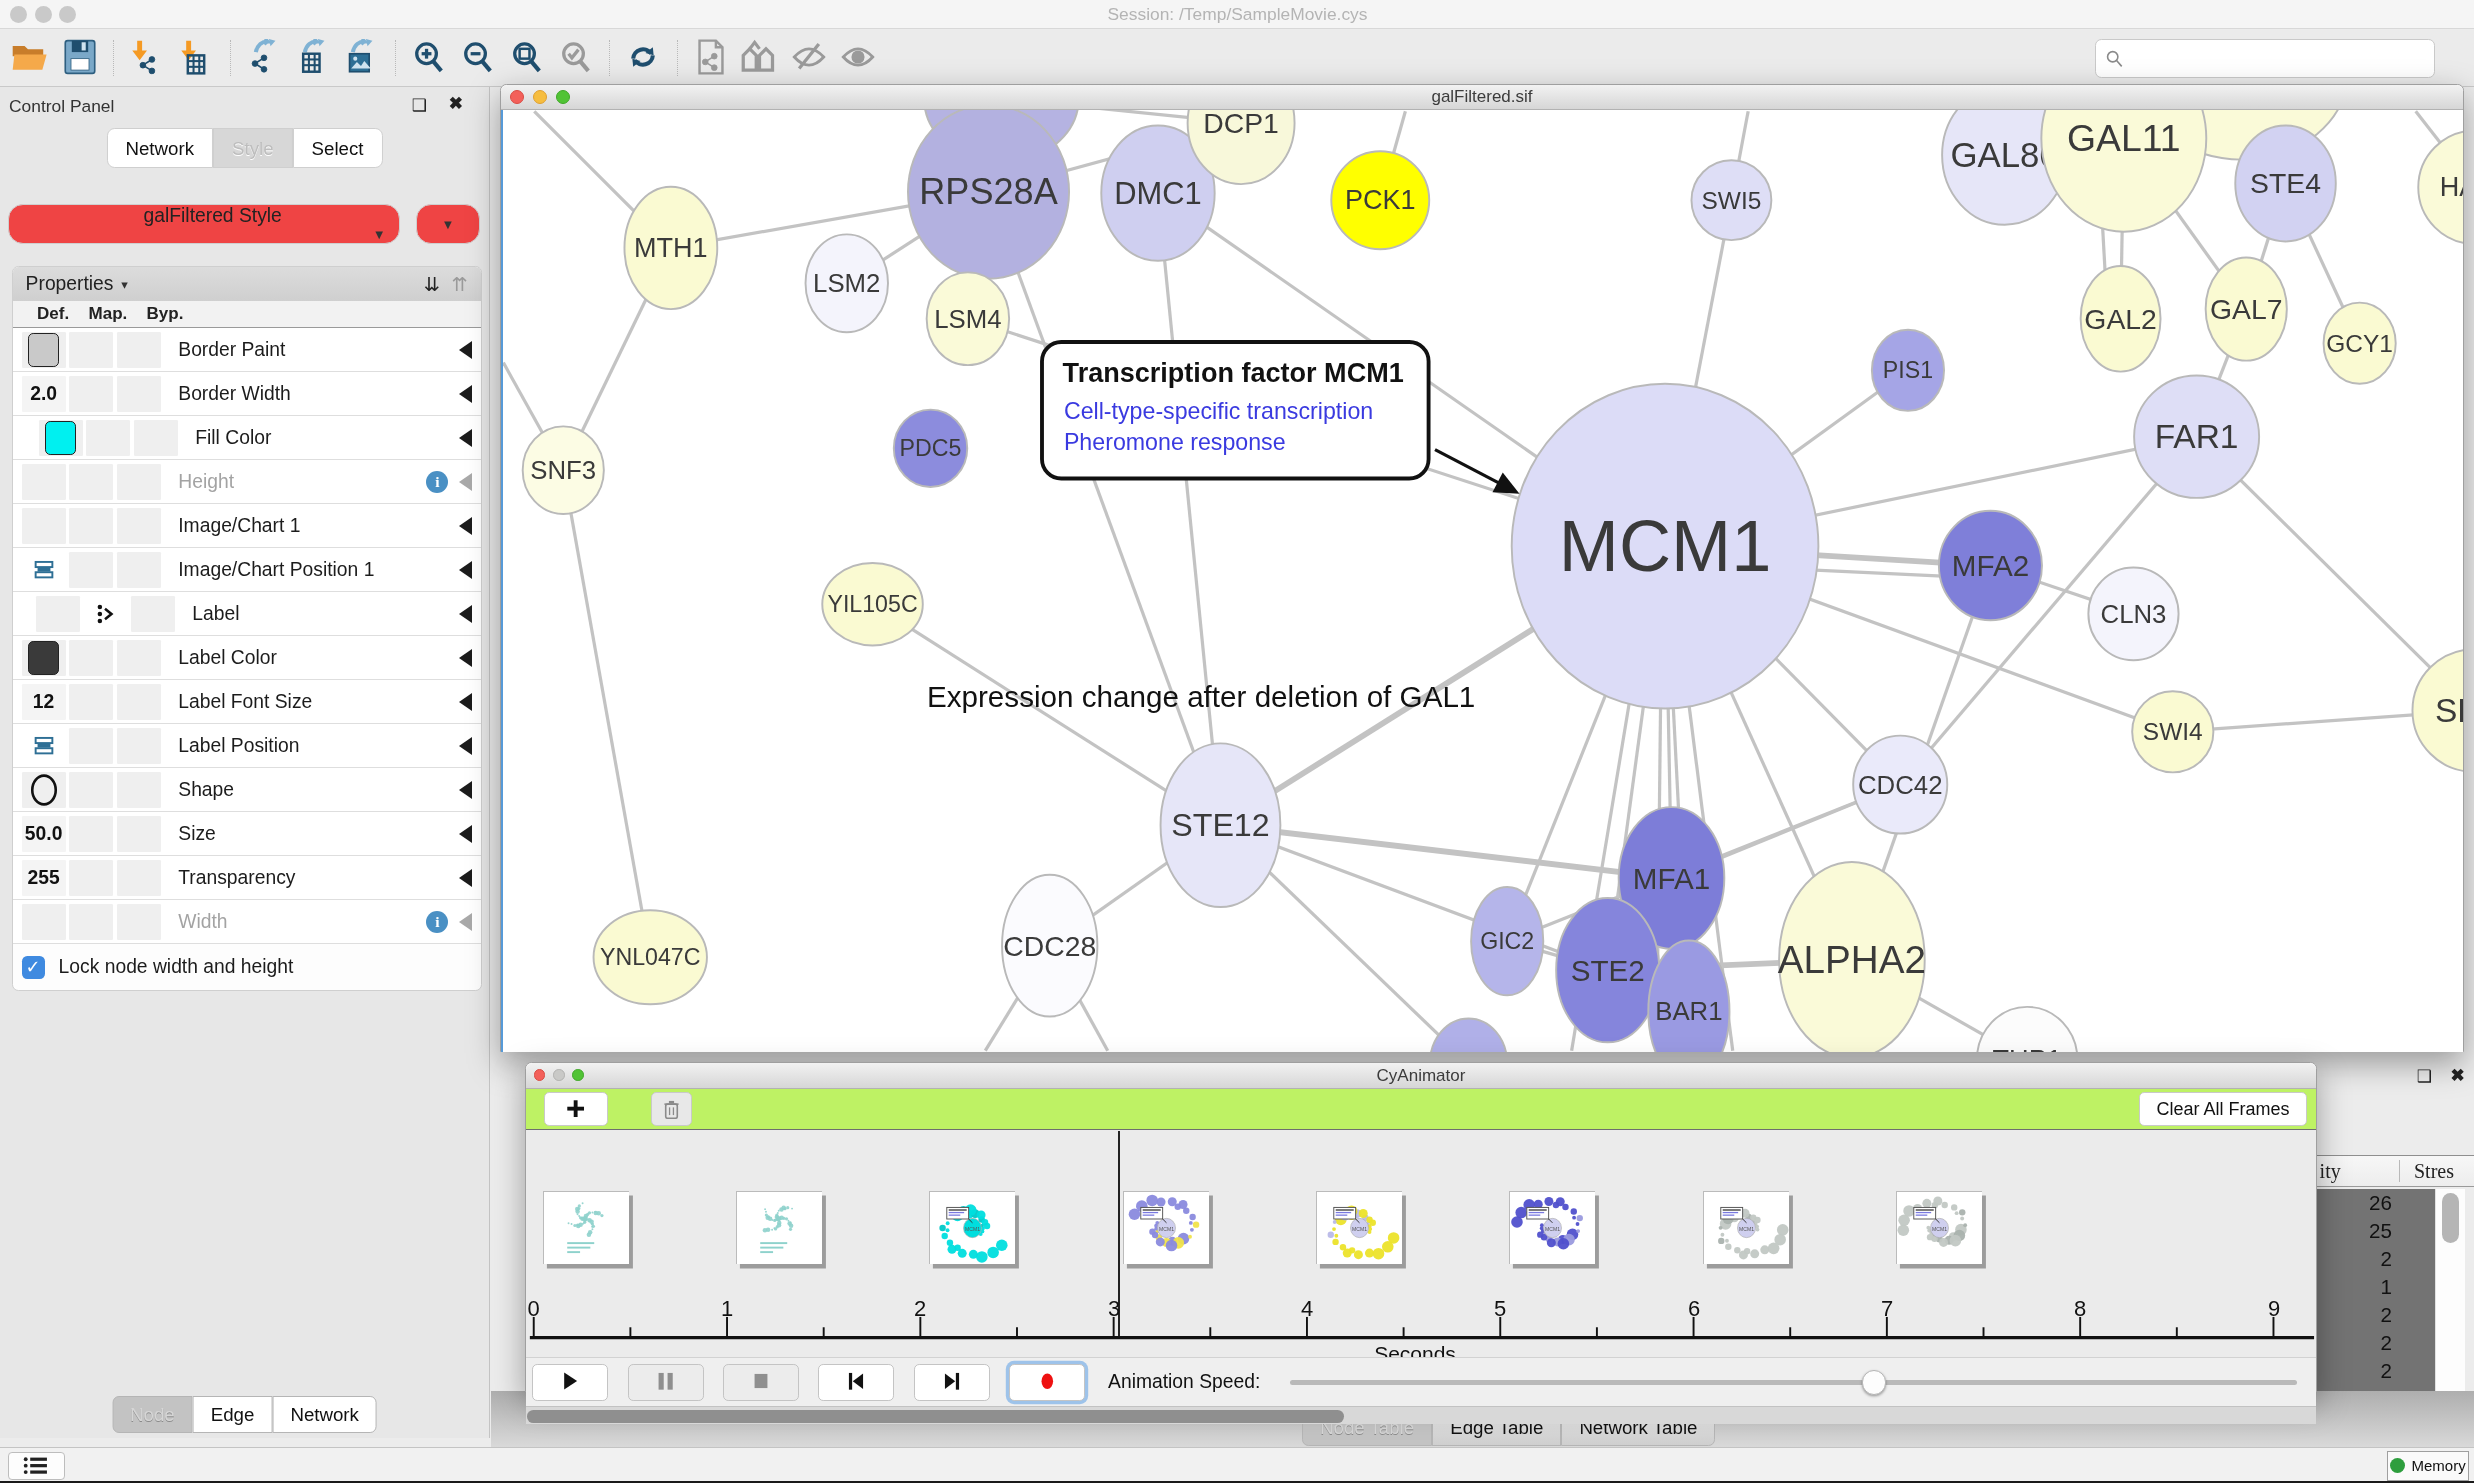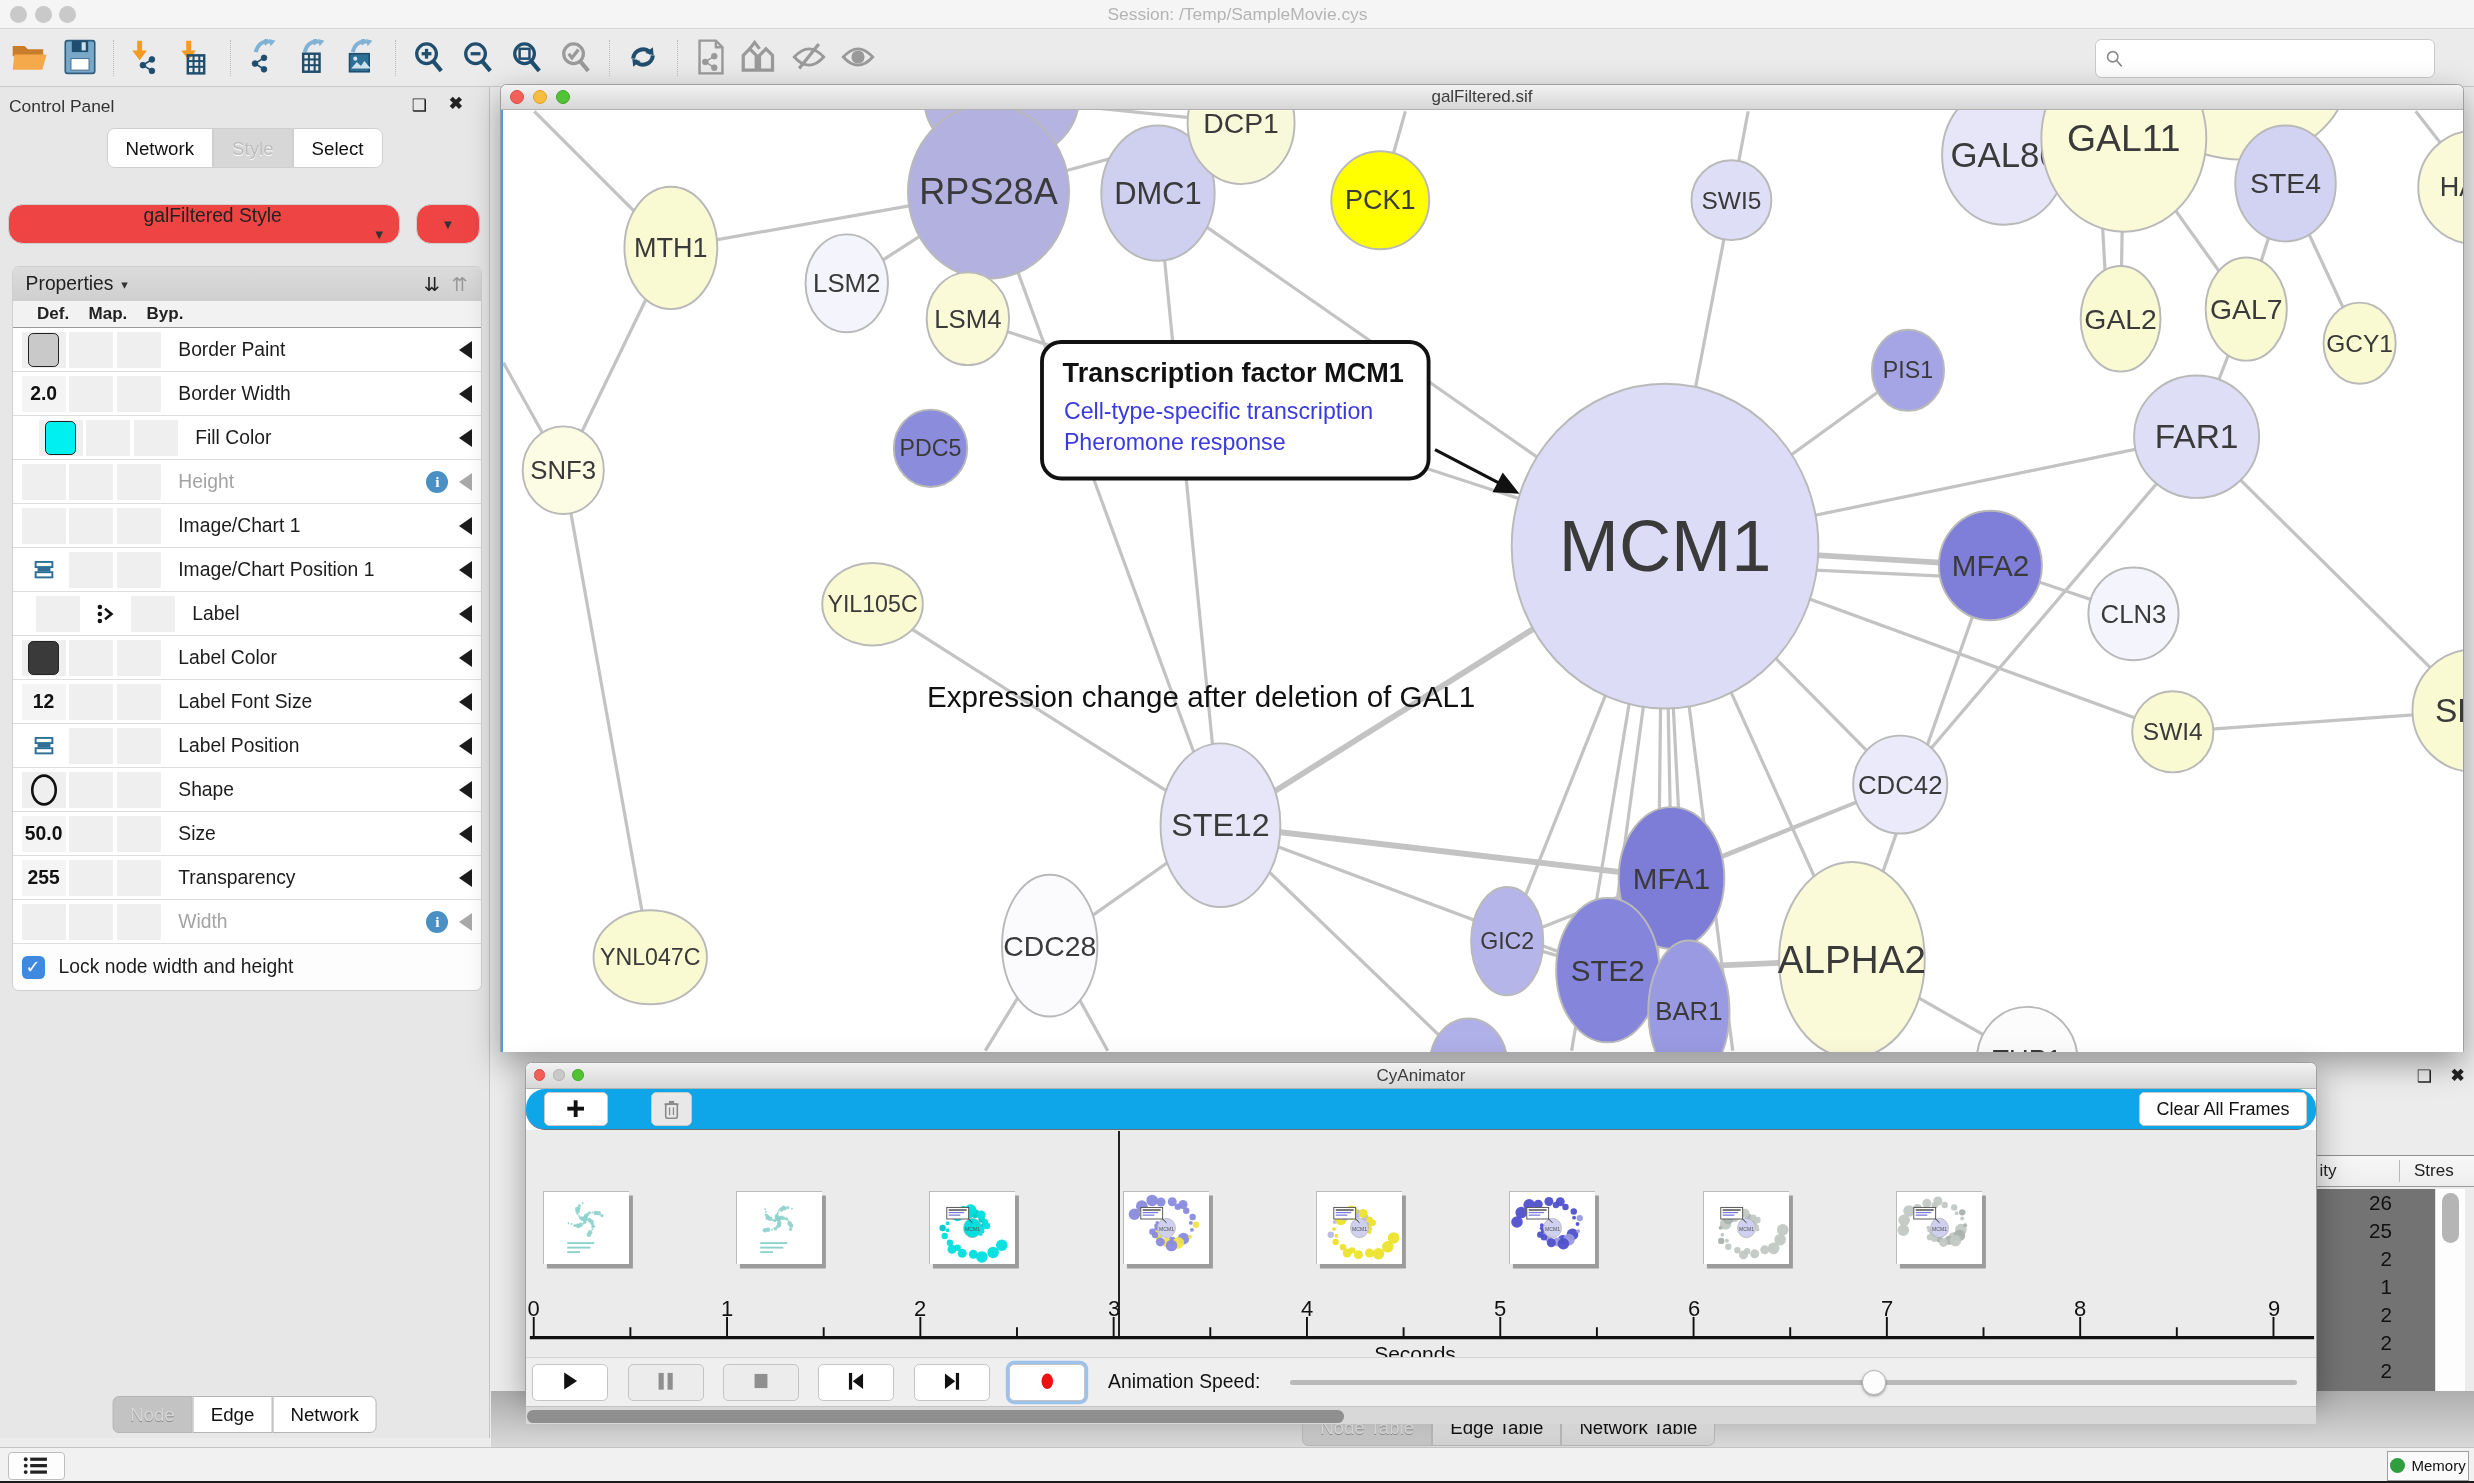"Clear All Frames" .cya-toolbar { background: #0ea5e9 -> #bef264; border-radius: 19px -> none }
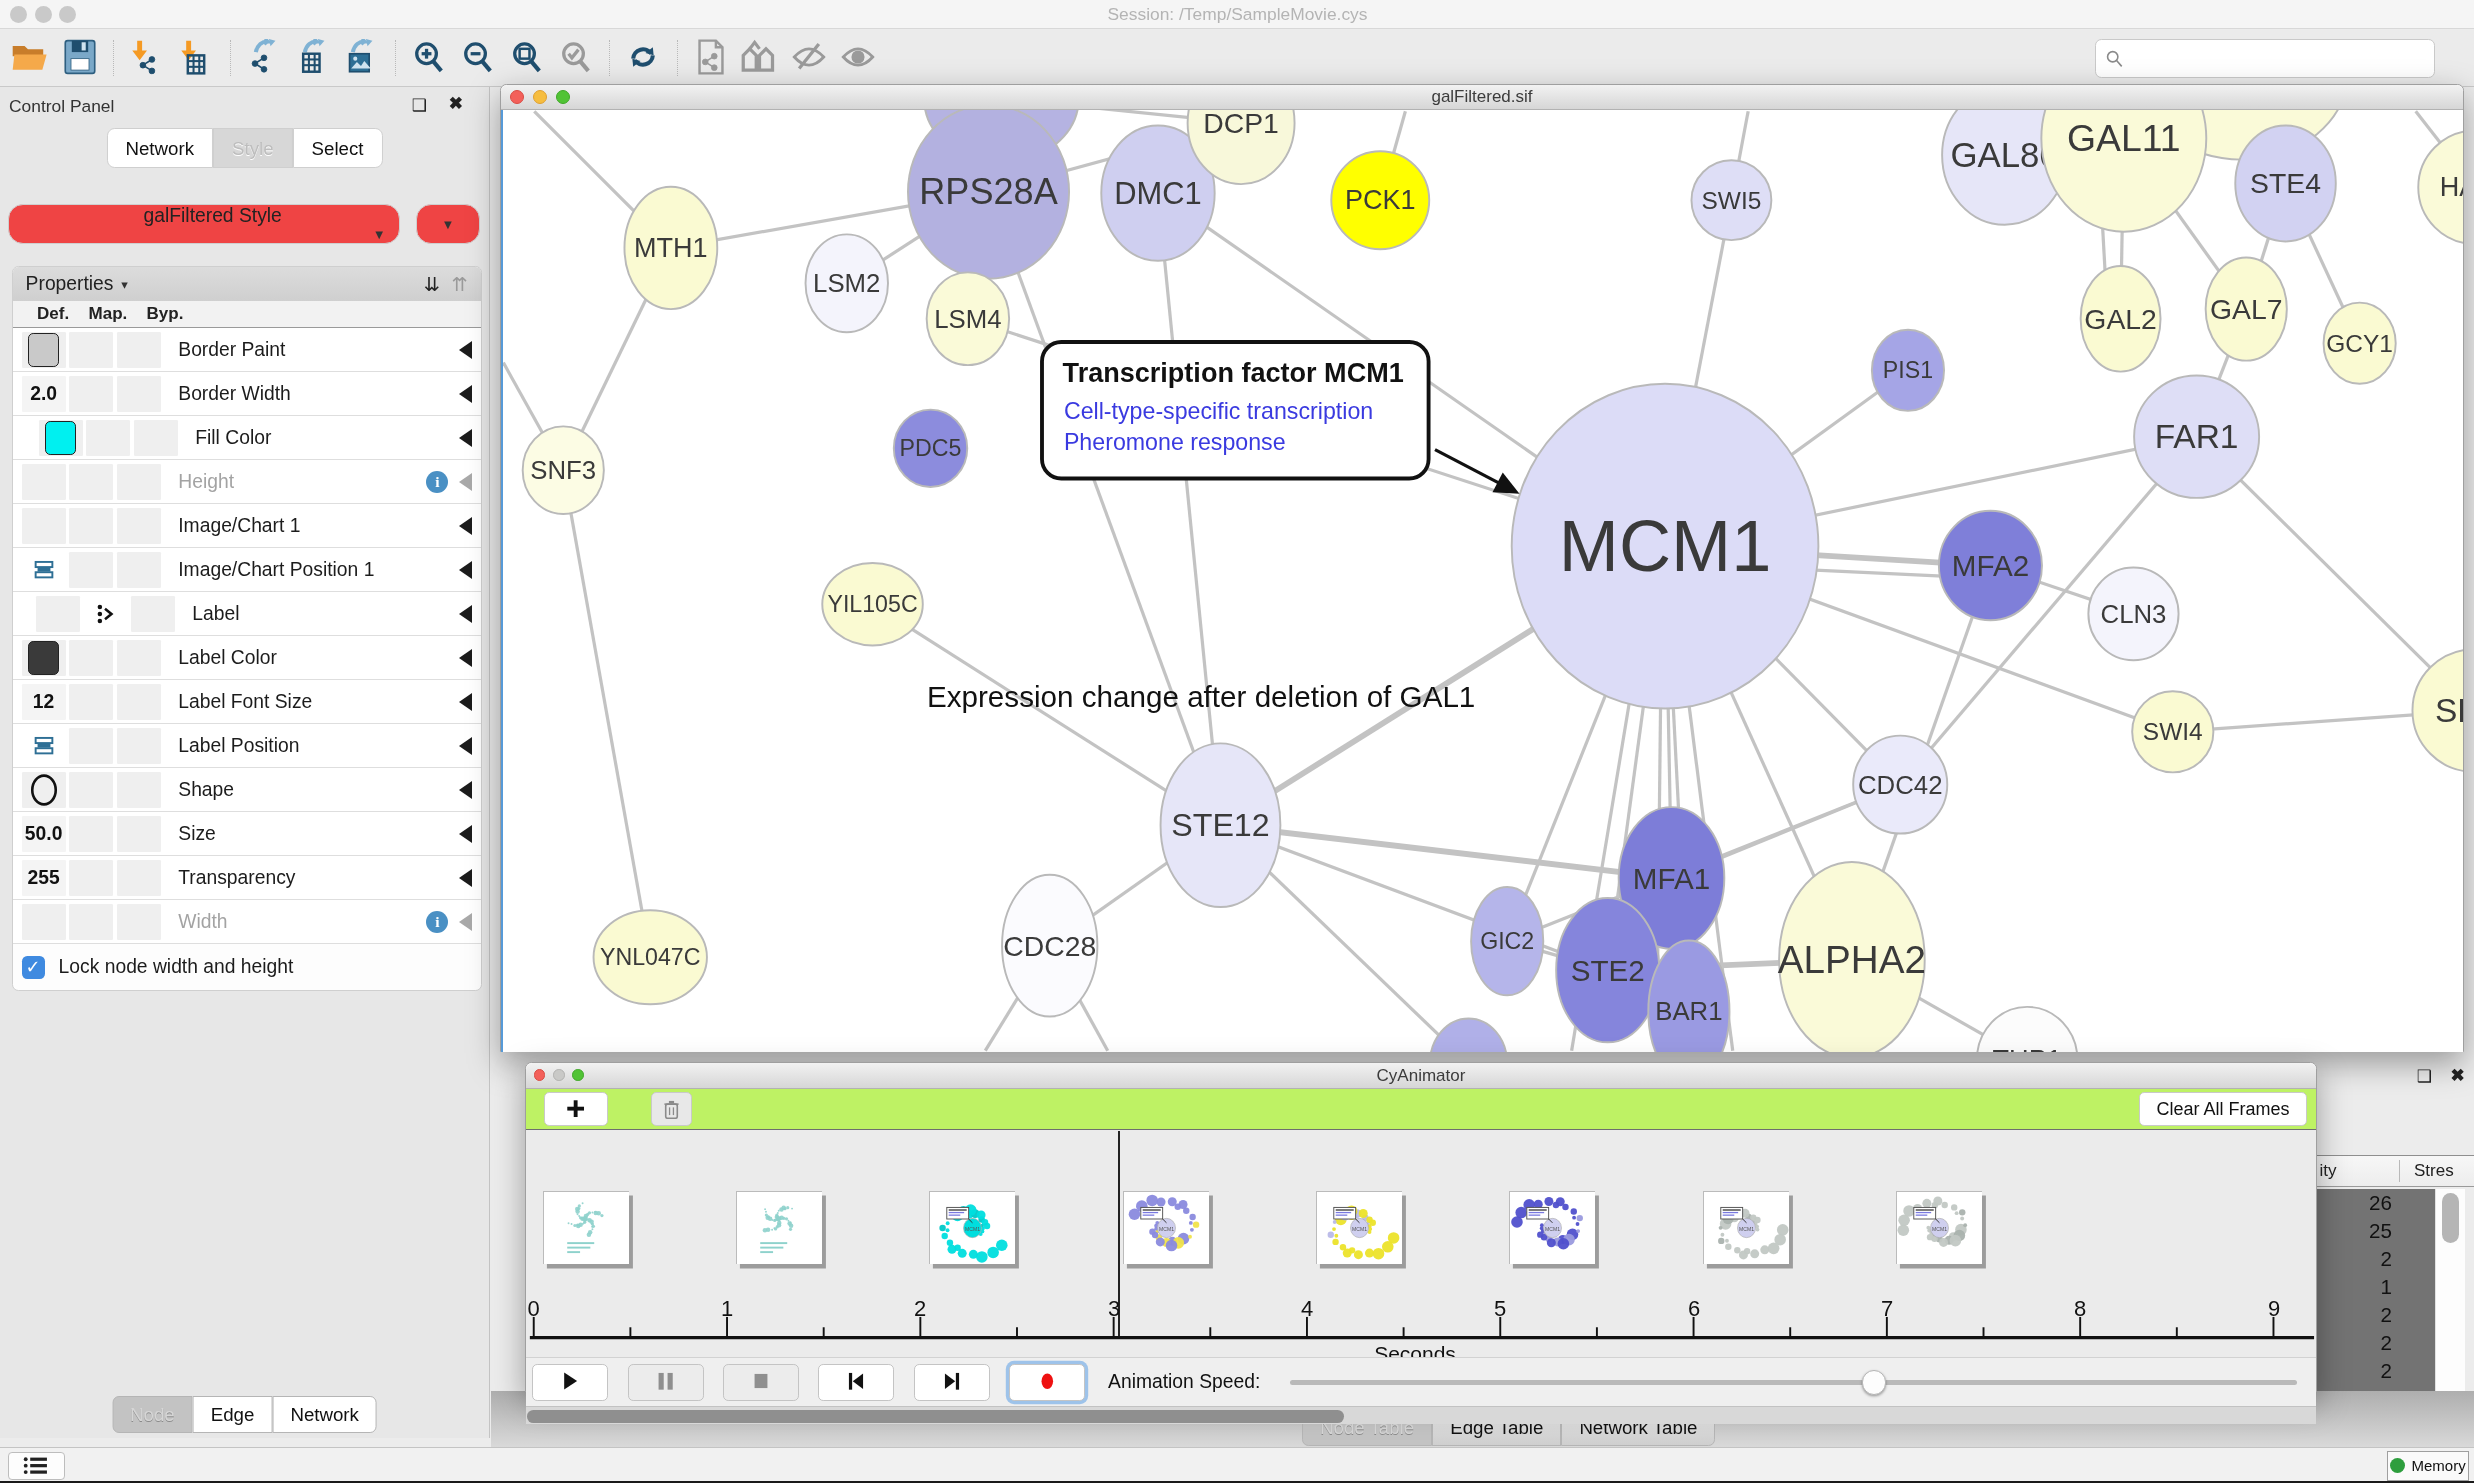"ity" .tblhead { font-family: none -> Liberation Serif, serif; font-size: 17px -> 20px }
